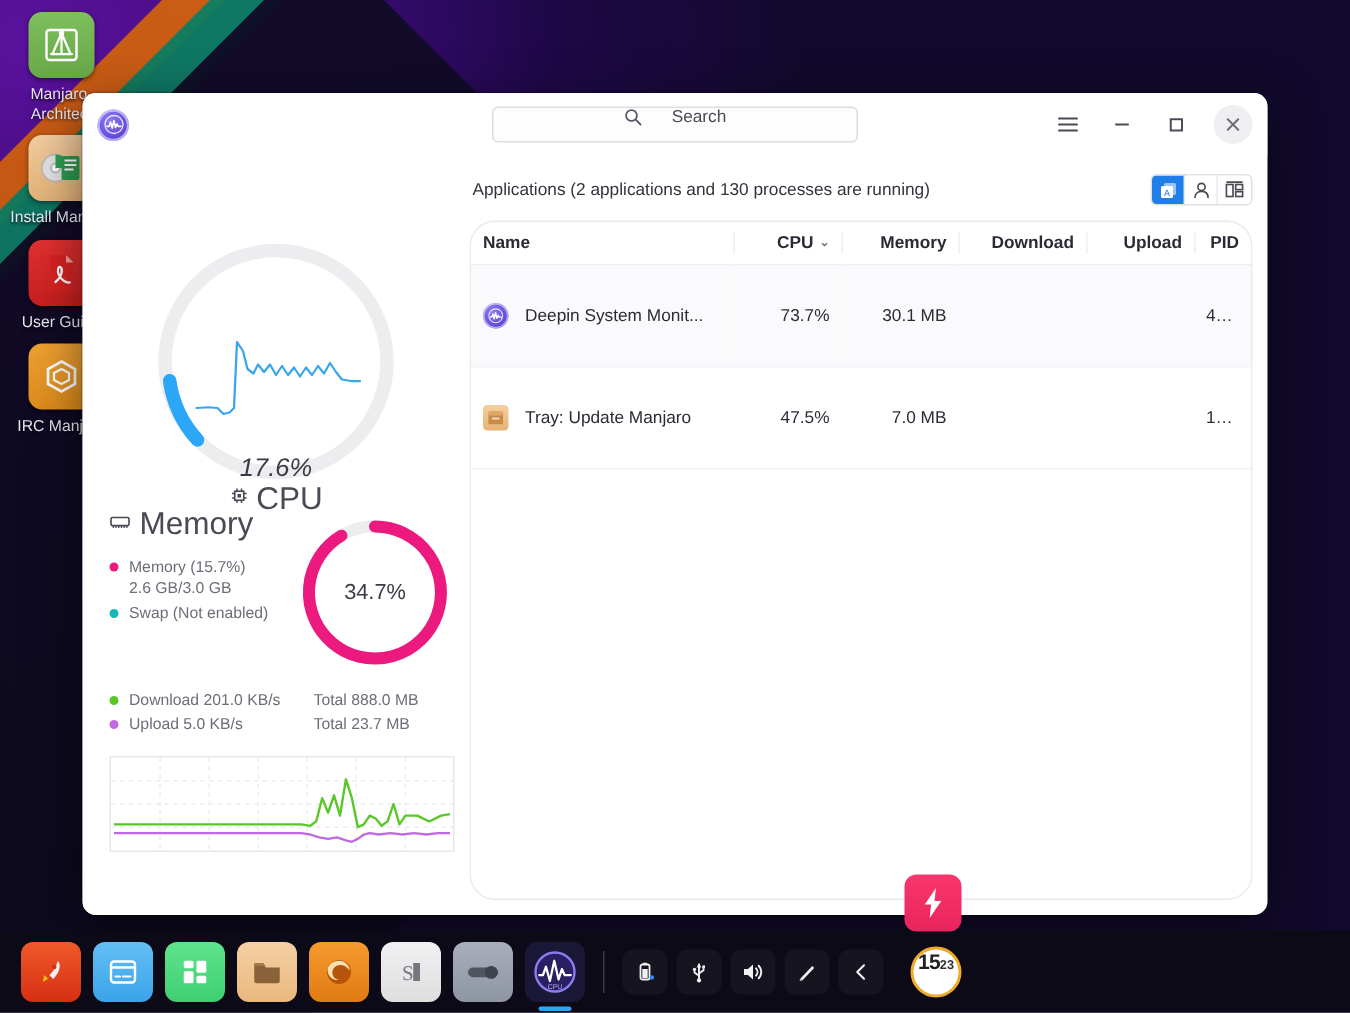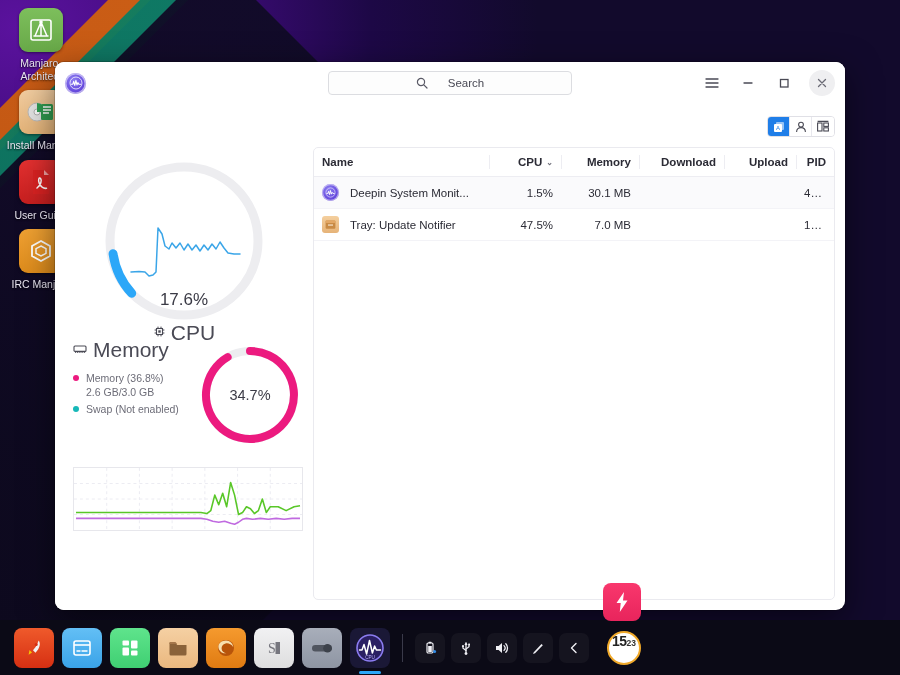"Search" #search-box { align-items: center -> none }
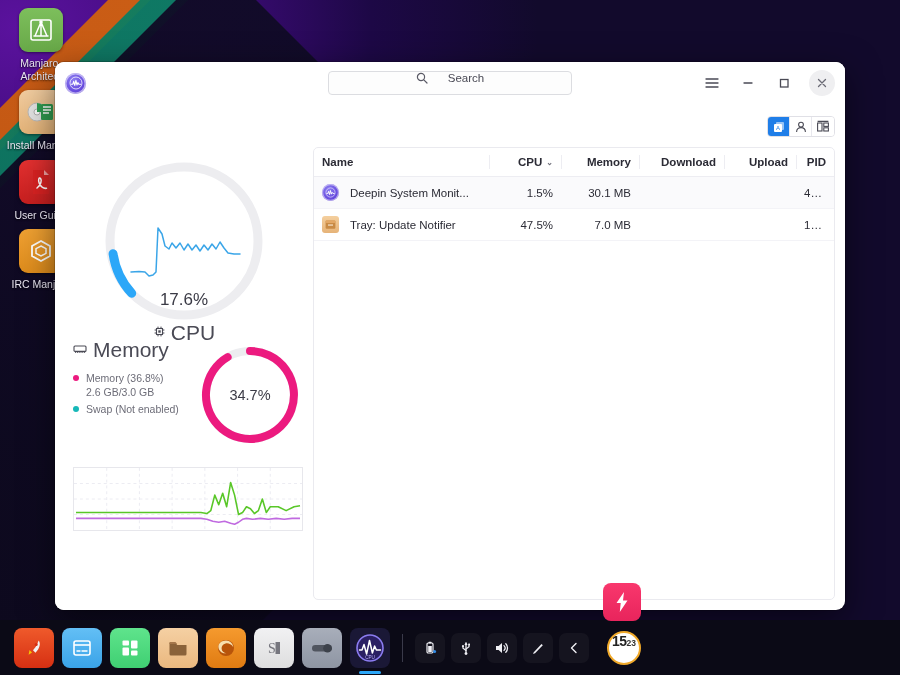"Applications (2 applications and 130" span { html: none -> <span>Applications (2 applications and 130 processes are running)</span> }
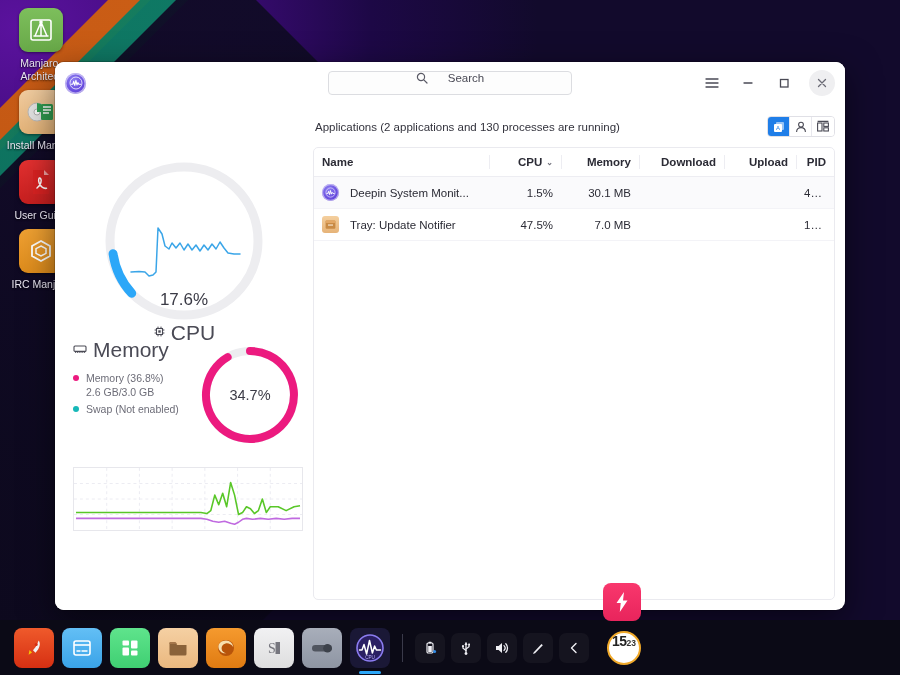"Name" #proc-table { border-radius: 5px -> 17px }
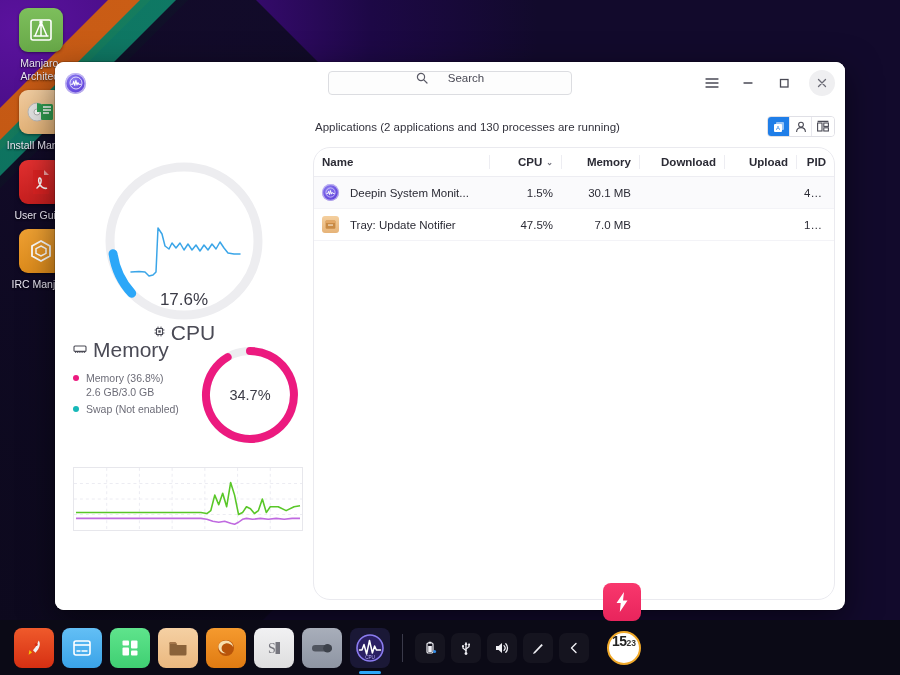"Deepin System Monit..." tbody td { padding: 7px 8px -> 25px 8px }
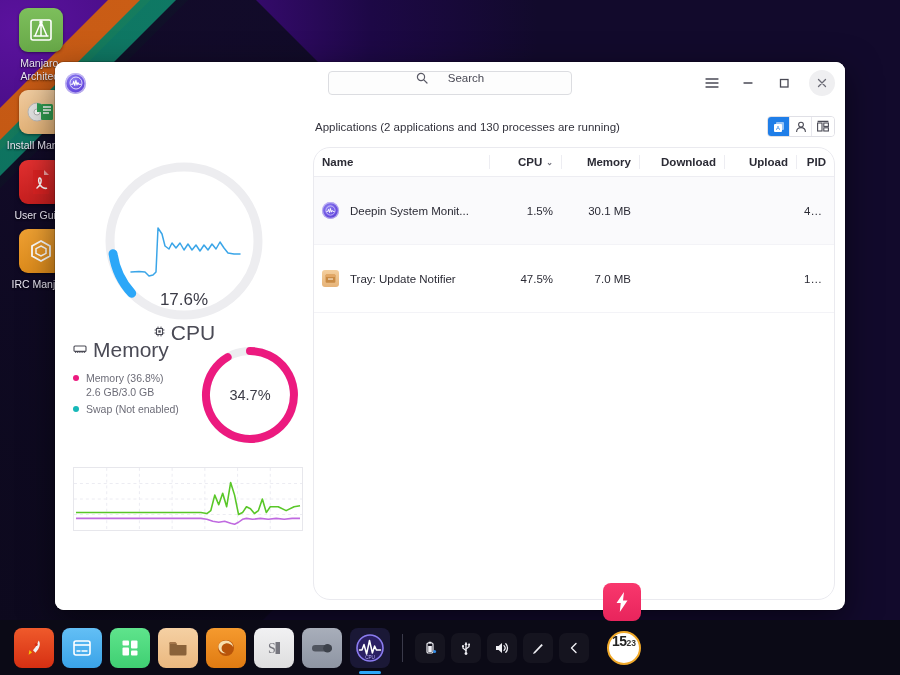"1.5%" td.num { text: 1.5% -> 73.7% }
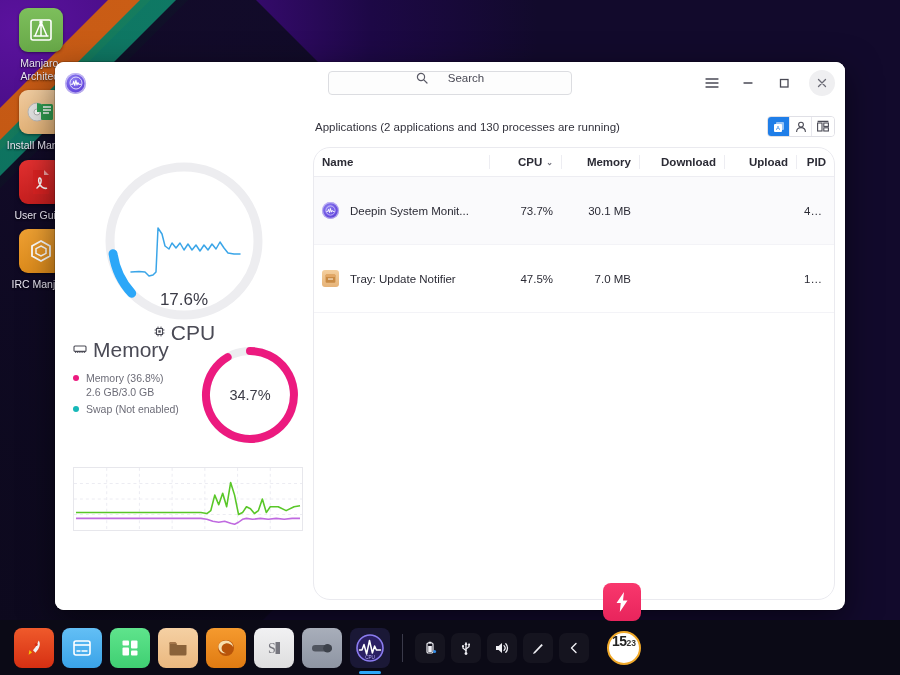"Tray: Update Notifier" span { text: Notifier -> Manjaro }
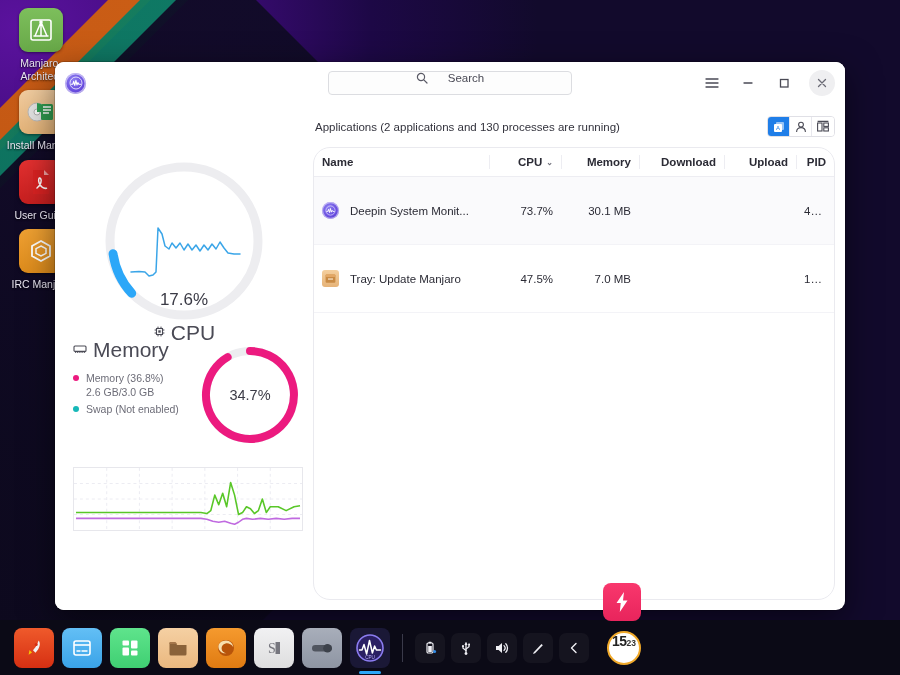"17.6%" #cpu-value { font-style: none -> italic; top: 182px -> 194px }
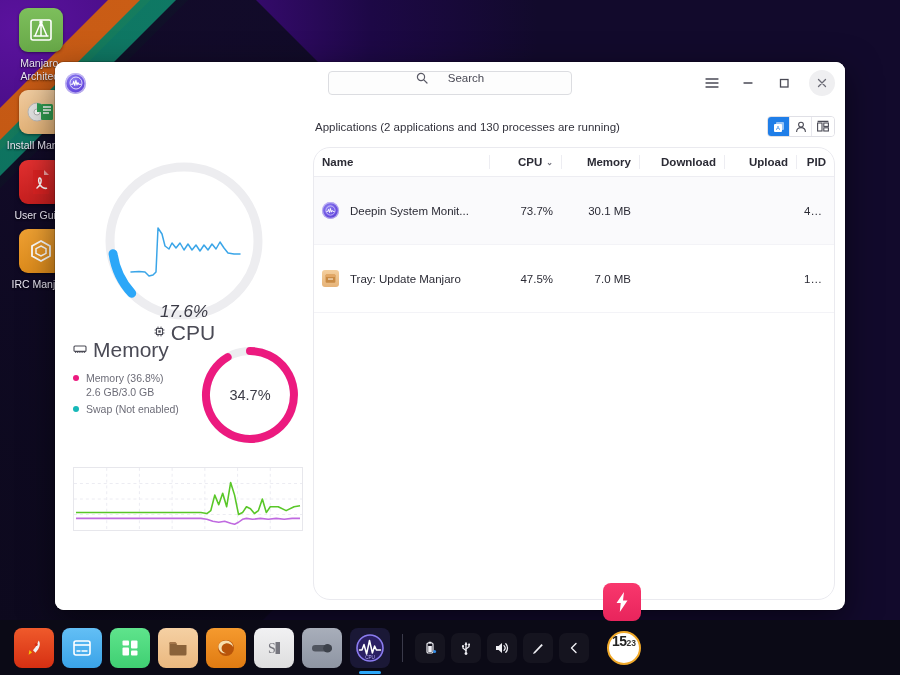"Memory (36.8%)" span { text: 36.8% -> 15.7% }
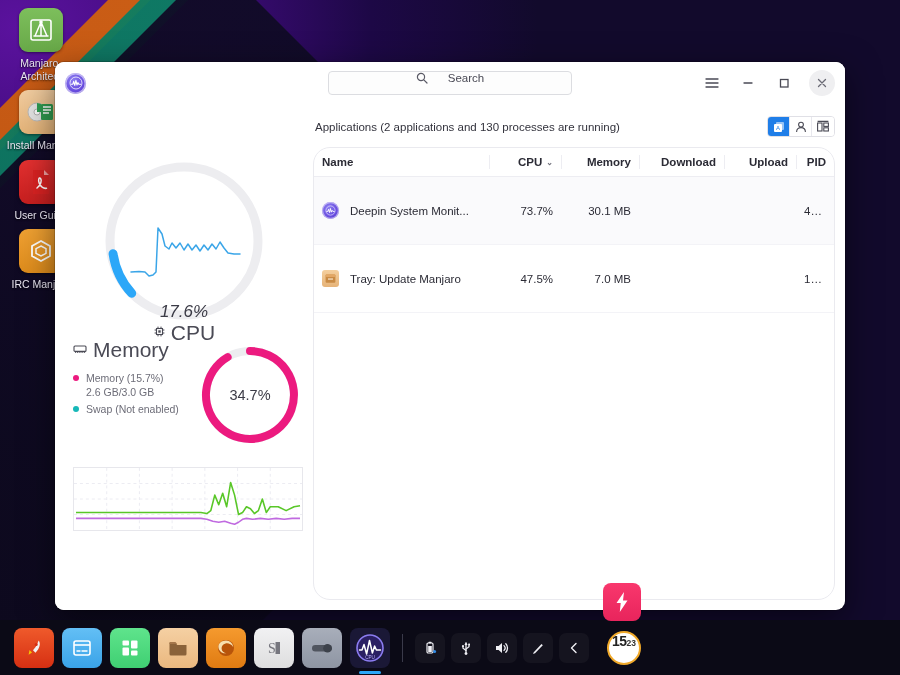"Download 201.0 KB/s" div { html: none -> <div> <div> <span> <span></span> <span>Download 201.0 KB/s</span> </span> <span>Total 888.0 MB</span> </div> <div> <span> <span></span> <span>Upload 5.0 KB/s</span> </span> <span>Total 23.7 MB</span> </div> </div> }
